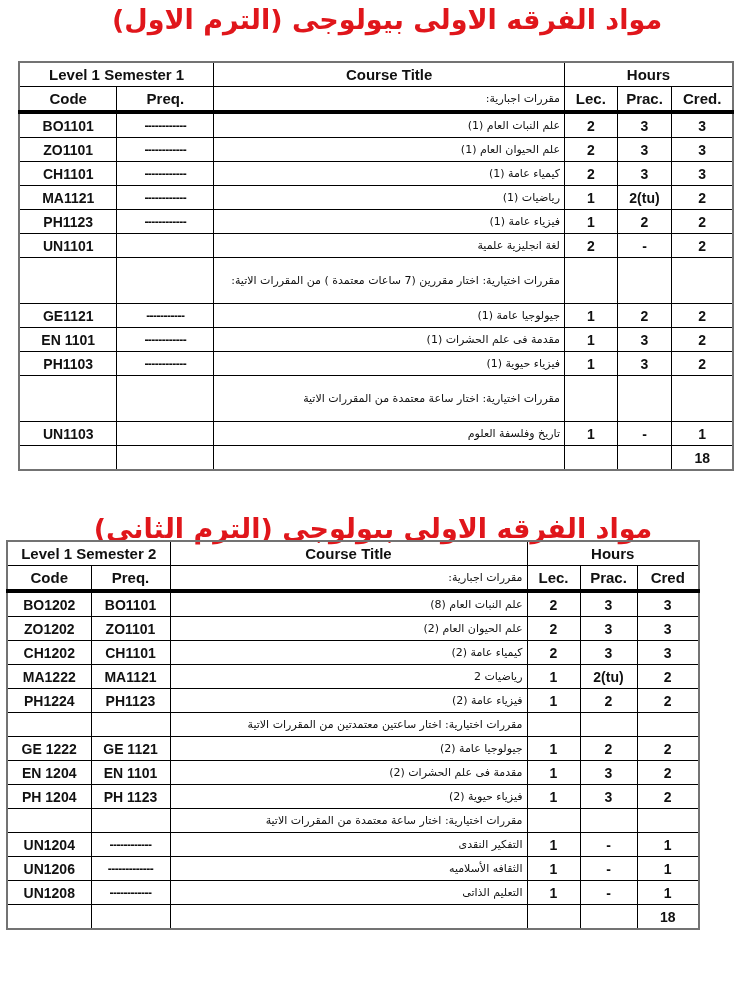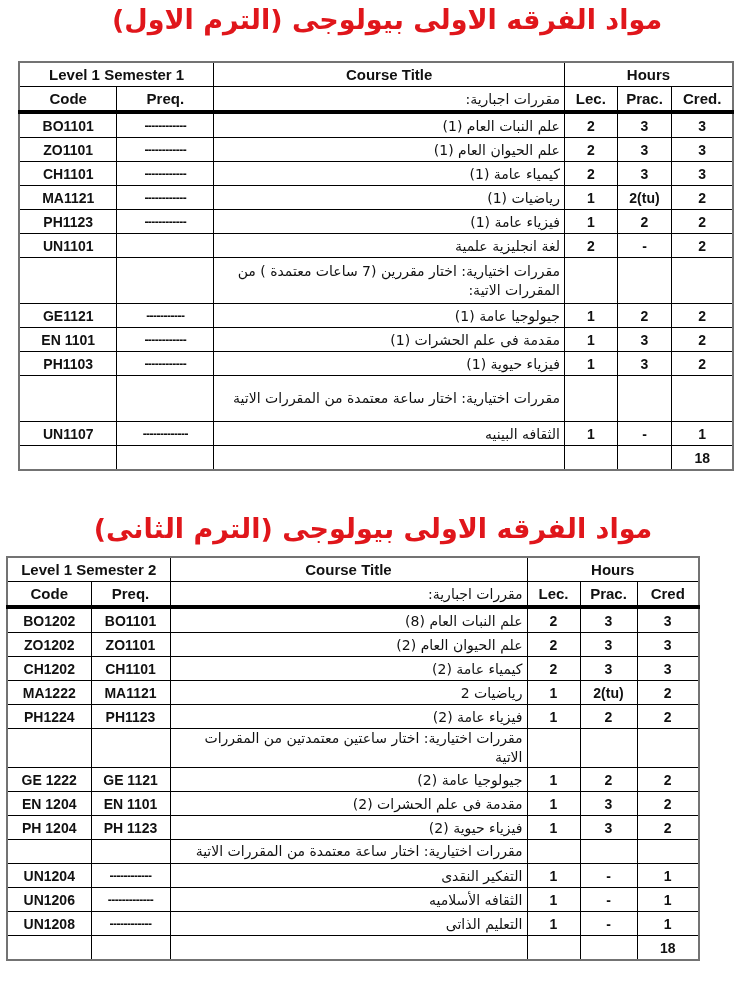"مقررات اجبارية:" td.title-cell { font-size: 14px -> 11px }
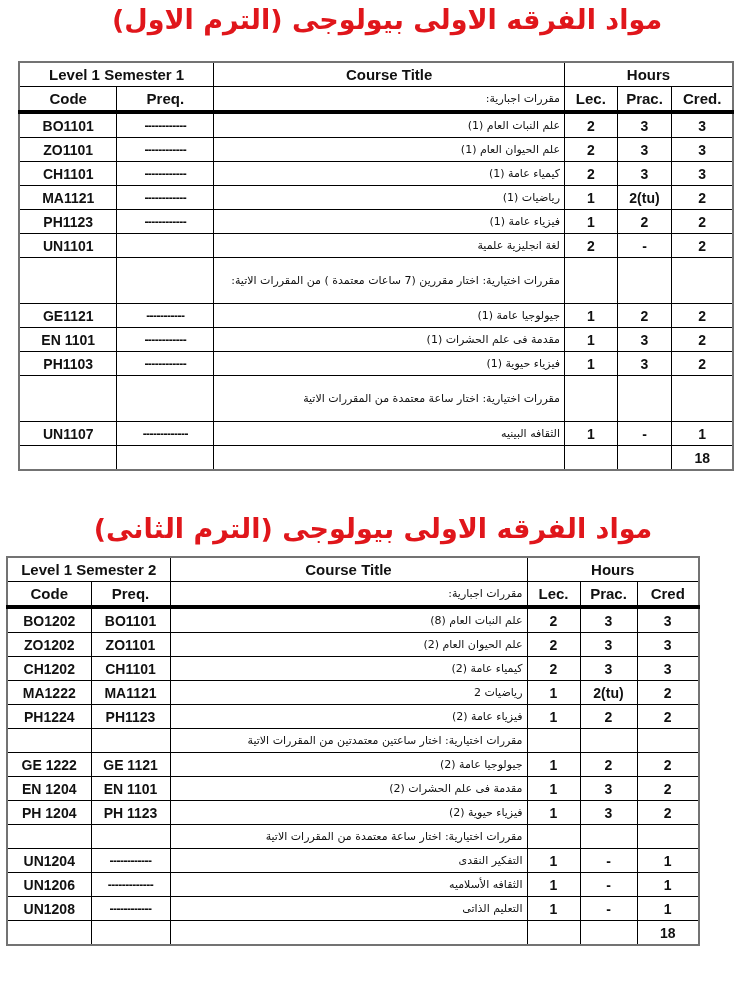"UN1103" tr { html: none -> <tr> <td>UN1103</td> <td></td> <td>تاريخ وفلسفة العلوم</td> <td>1</td> <td>-</td> <td>1</td> </tr> }
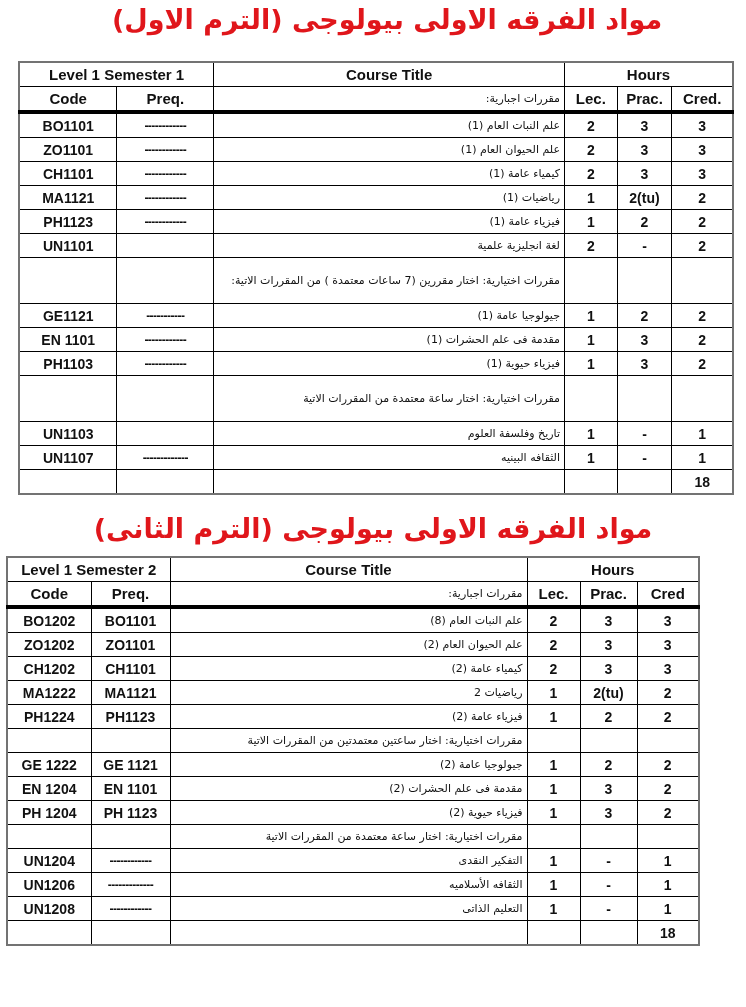"UN1107" tr { html: <tr> <td>UN1107</td> <td>-------------</td> <td>الثقافه البينيه</td> <td>1</td> <td>-</td> <td>1</td> </tr> -> none }
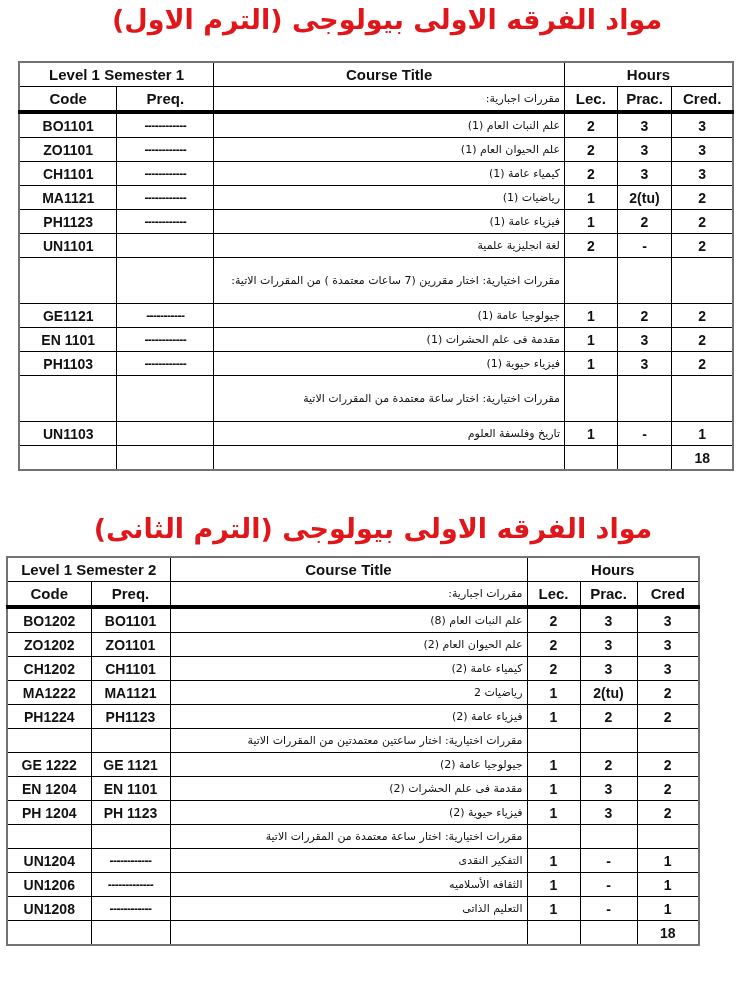"Level 1 Semester 2" #table2 { top: 556px -> 540px }
